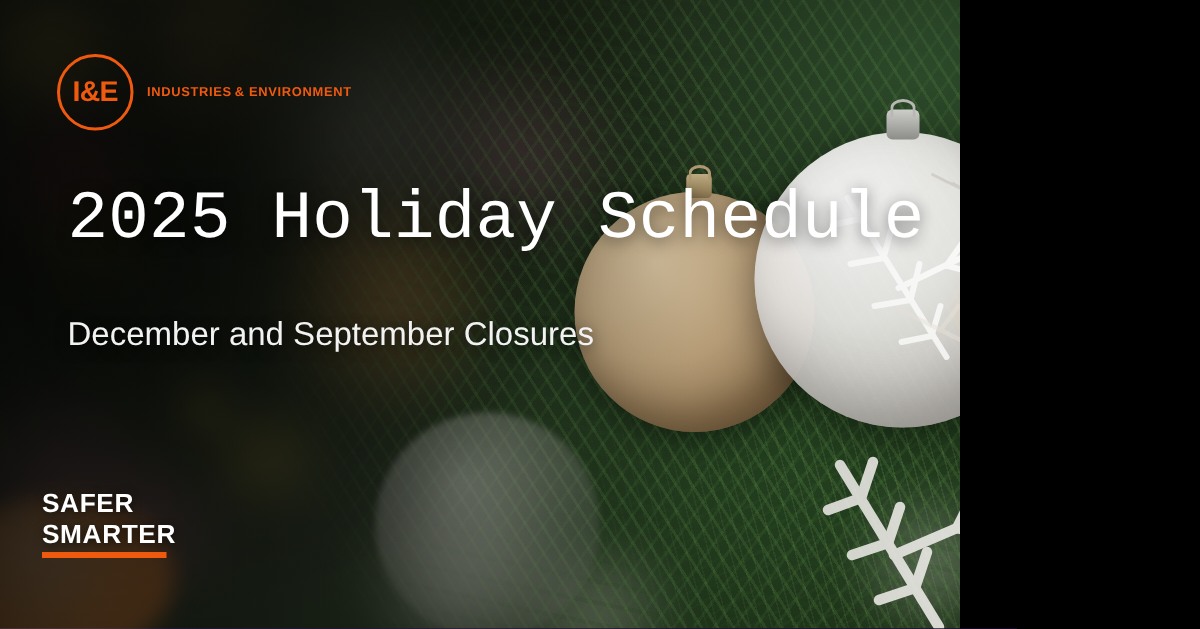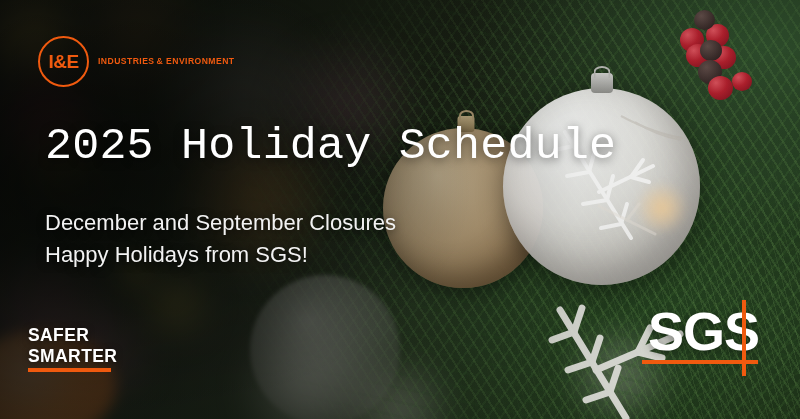"I&E" .banner { width: 800px -> 640px }
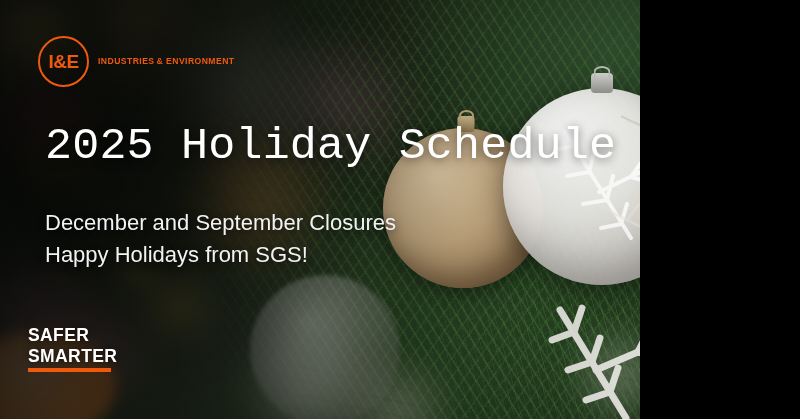"Happy Holidays from SGS!" div { html: <div>Happy Holidays from SGS!</div> -> none }
